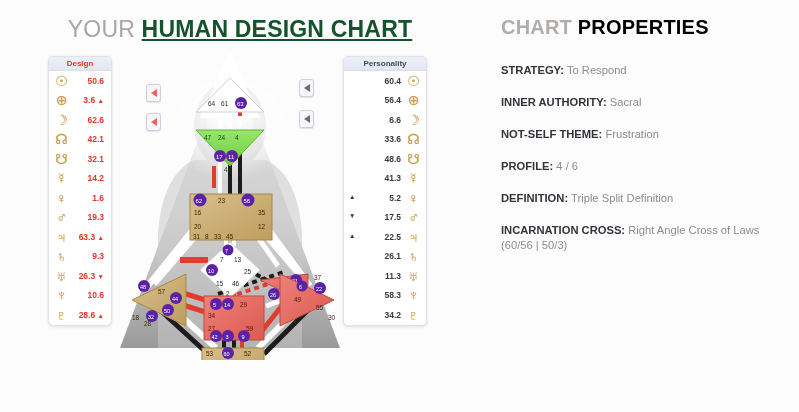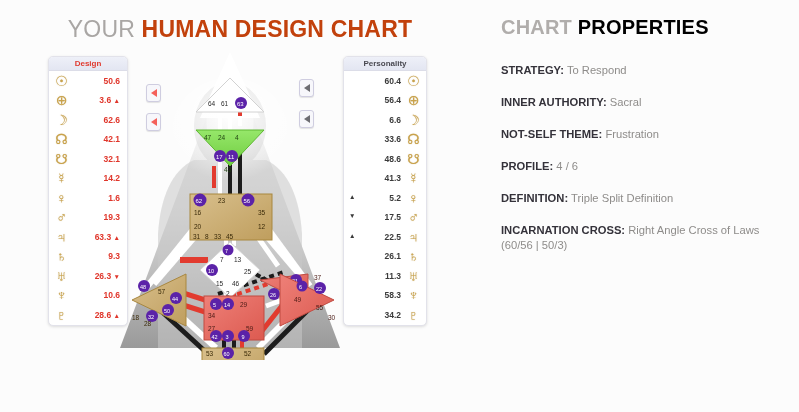"HUMAN DESIGN CHART" #chart-title .bold { color: #c2410c -> #14532d; text-decoration: none -> underline }
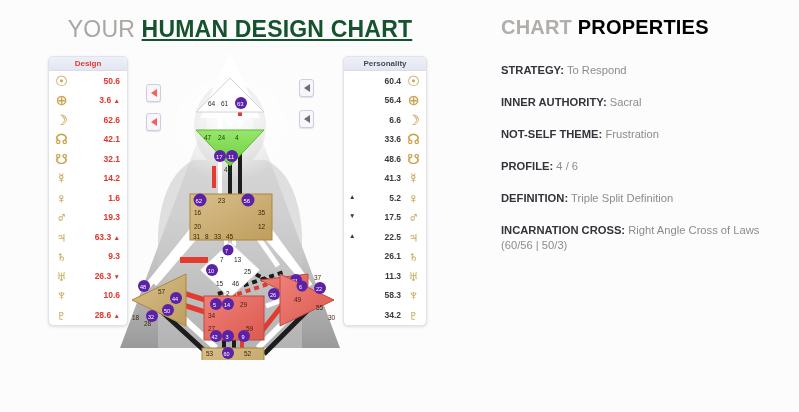"Design" .planet-col { width: 80px -> 64px }
